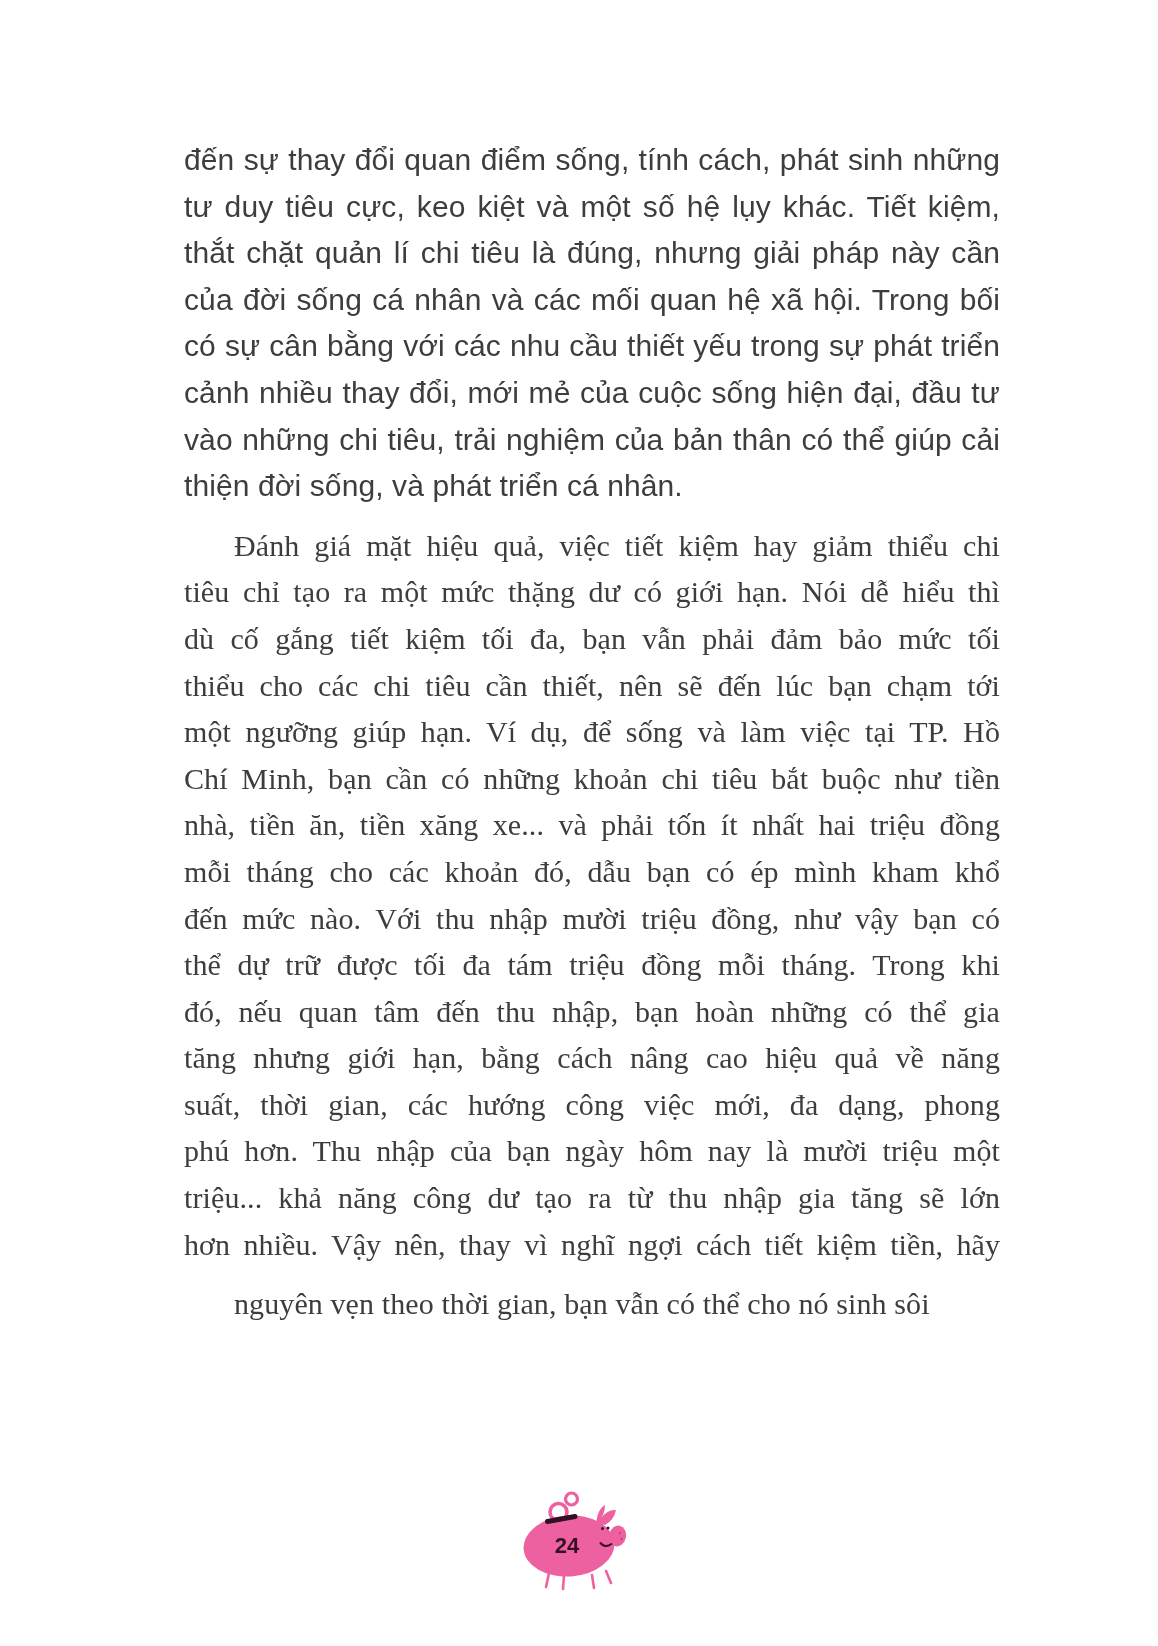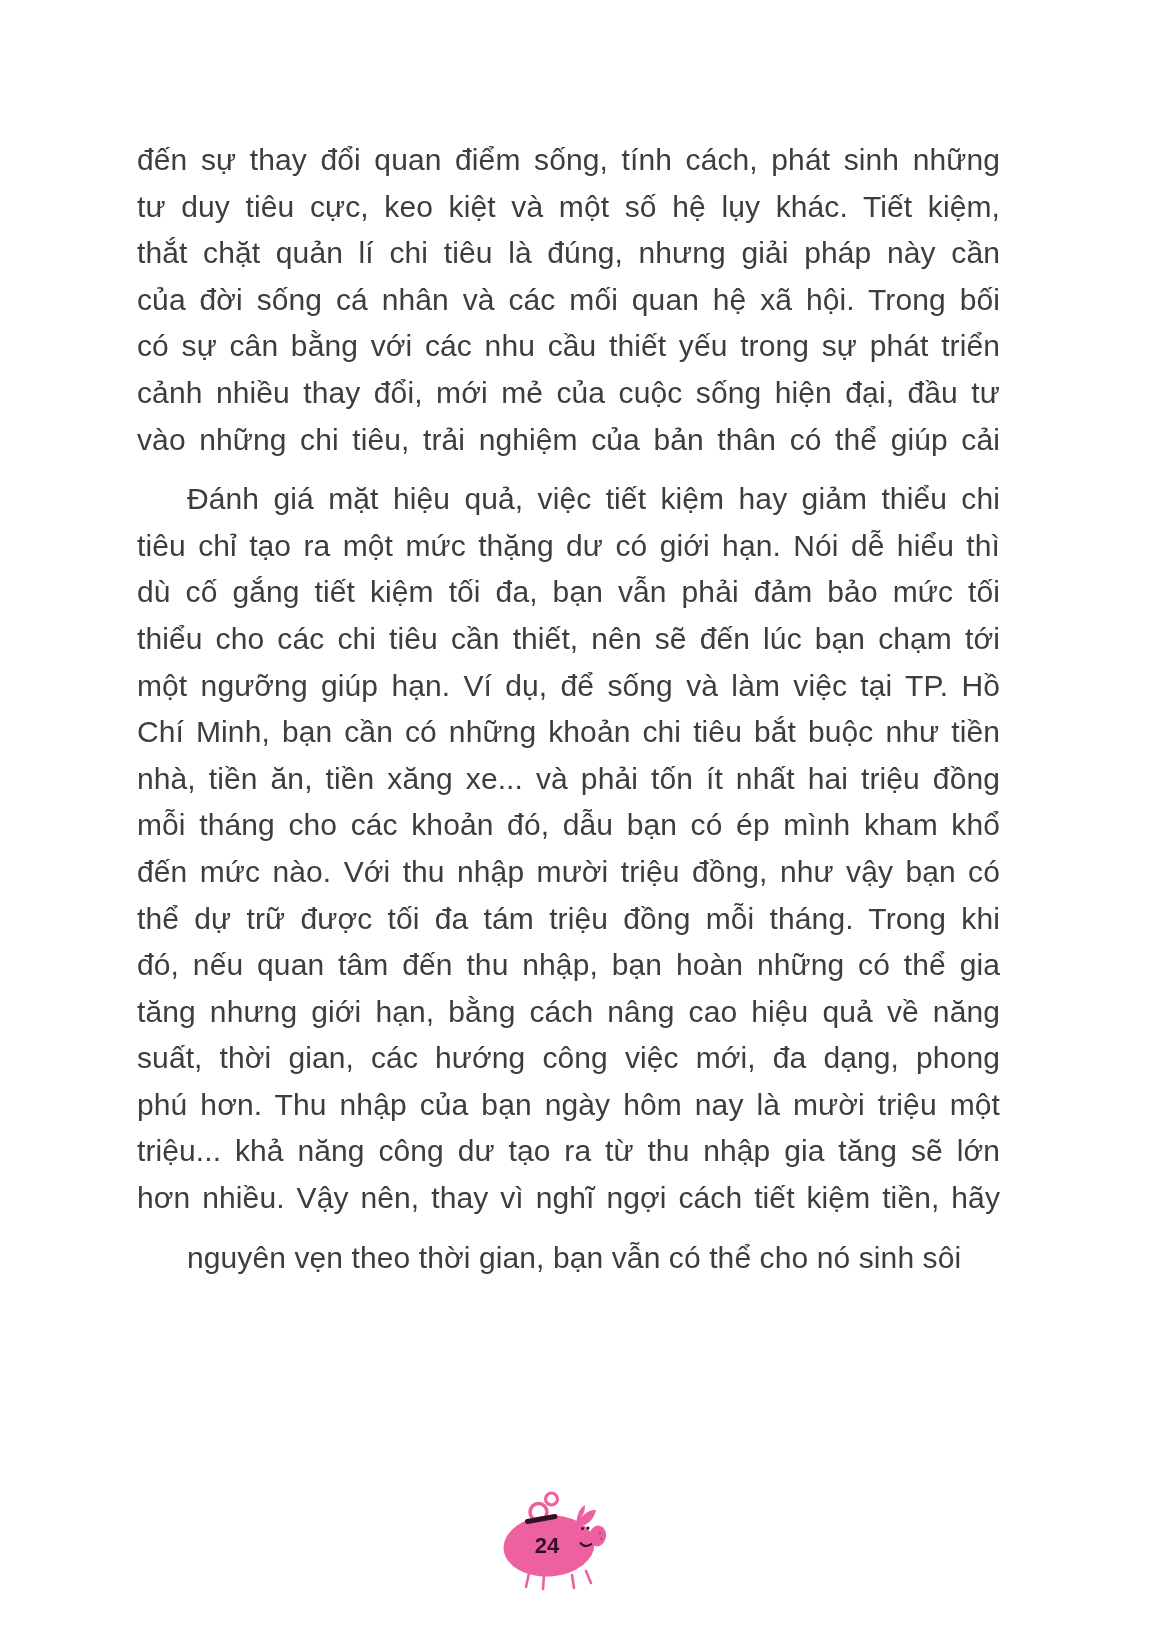"đến sự thay đổi quan" .line { margin-left: none -> 47px }
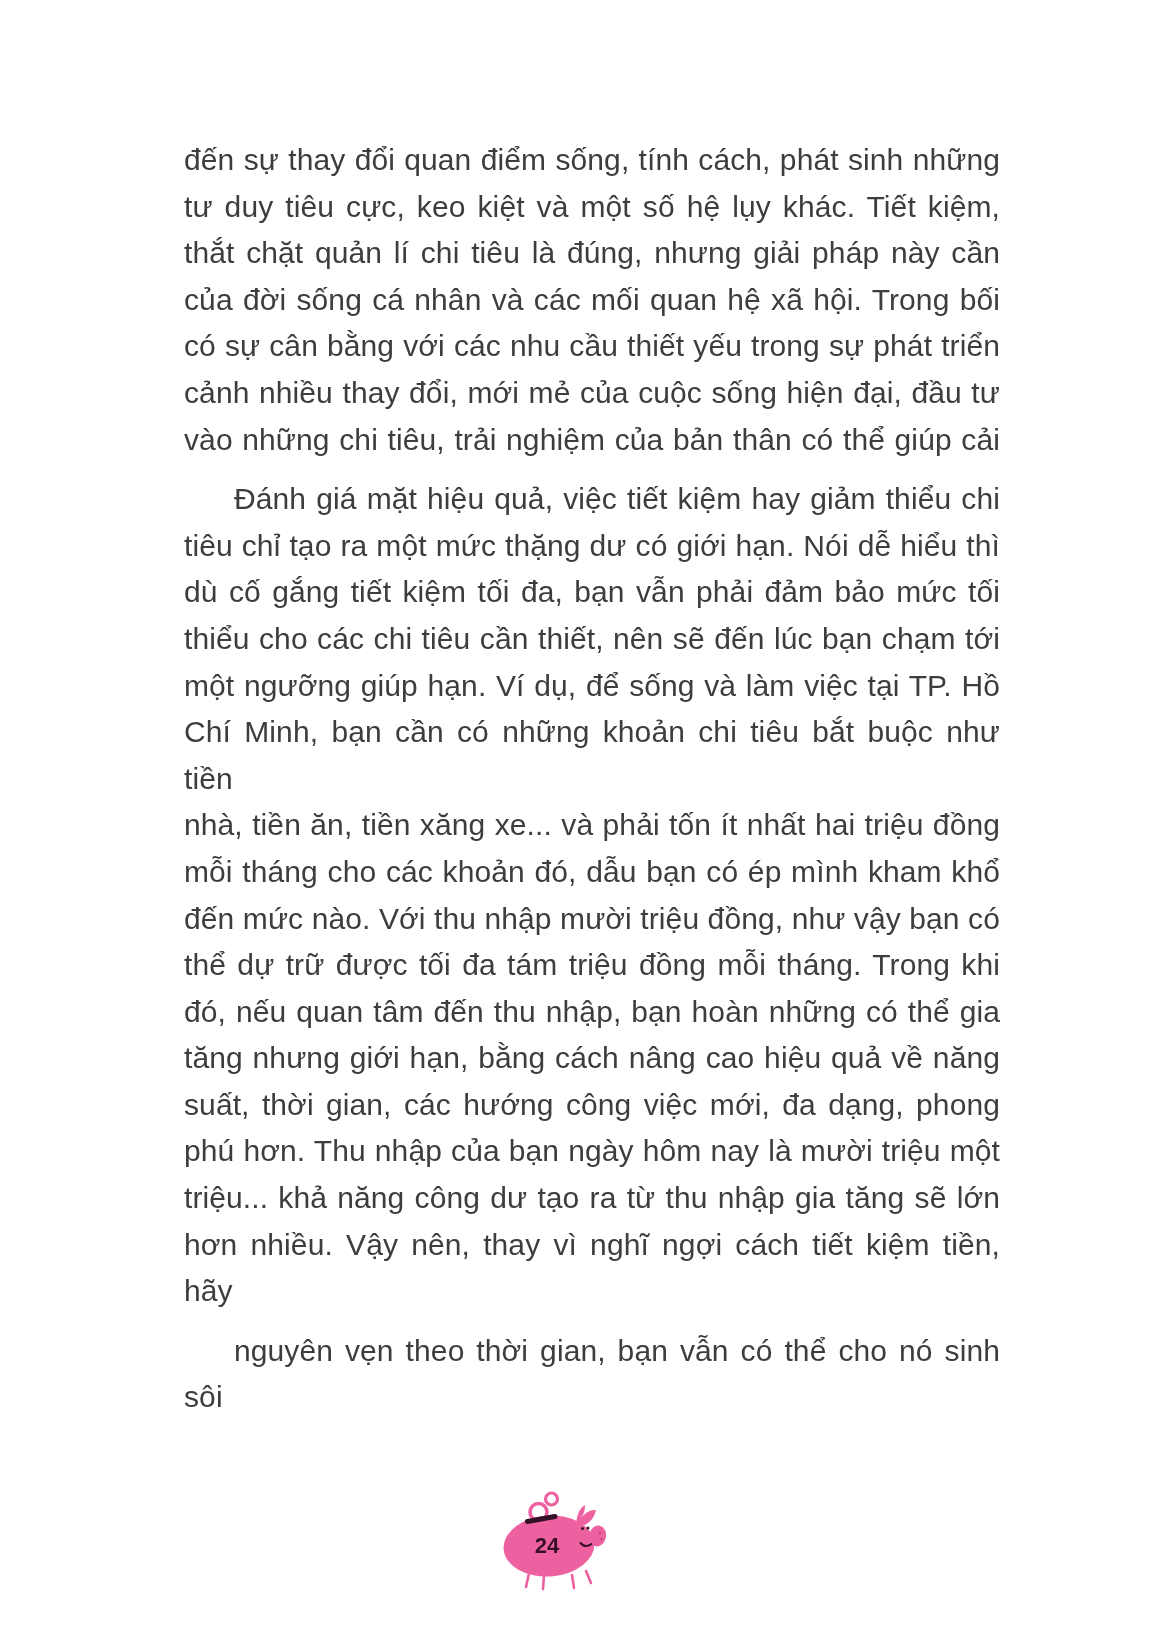"thiện đời sống, và phát" div.line { html: none -> <div>thiện đời sống, và phát triển cá nhân.</div> }
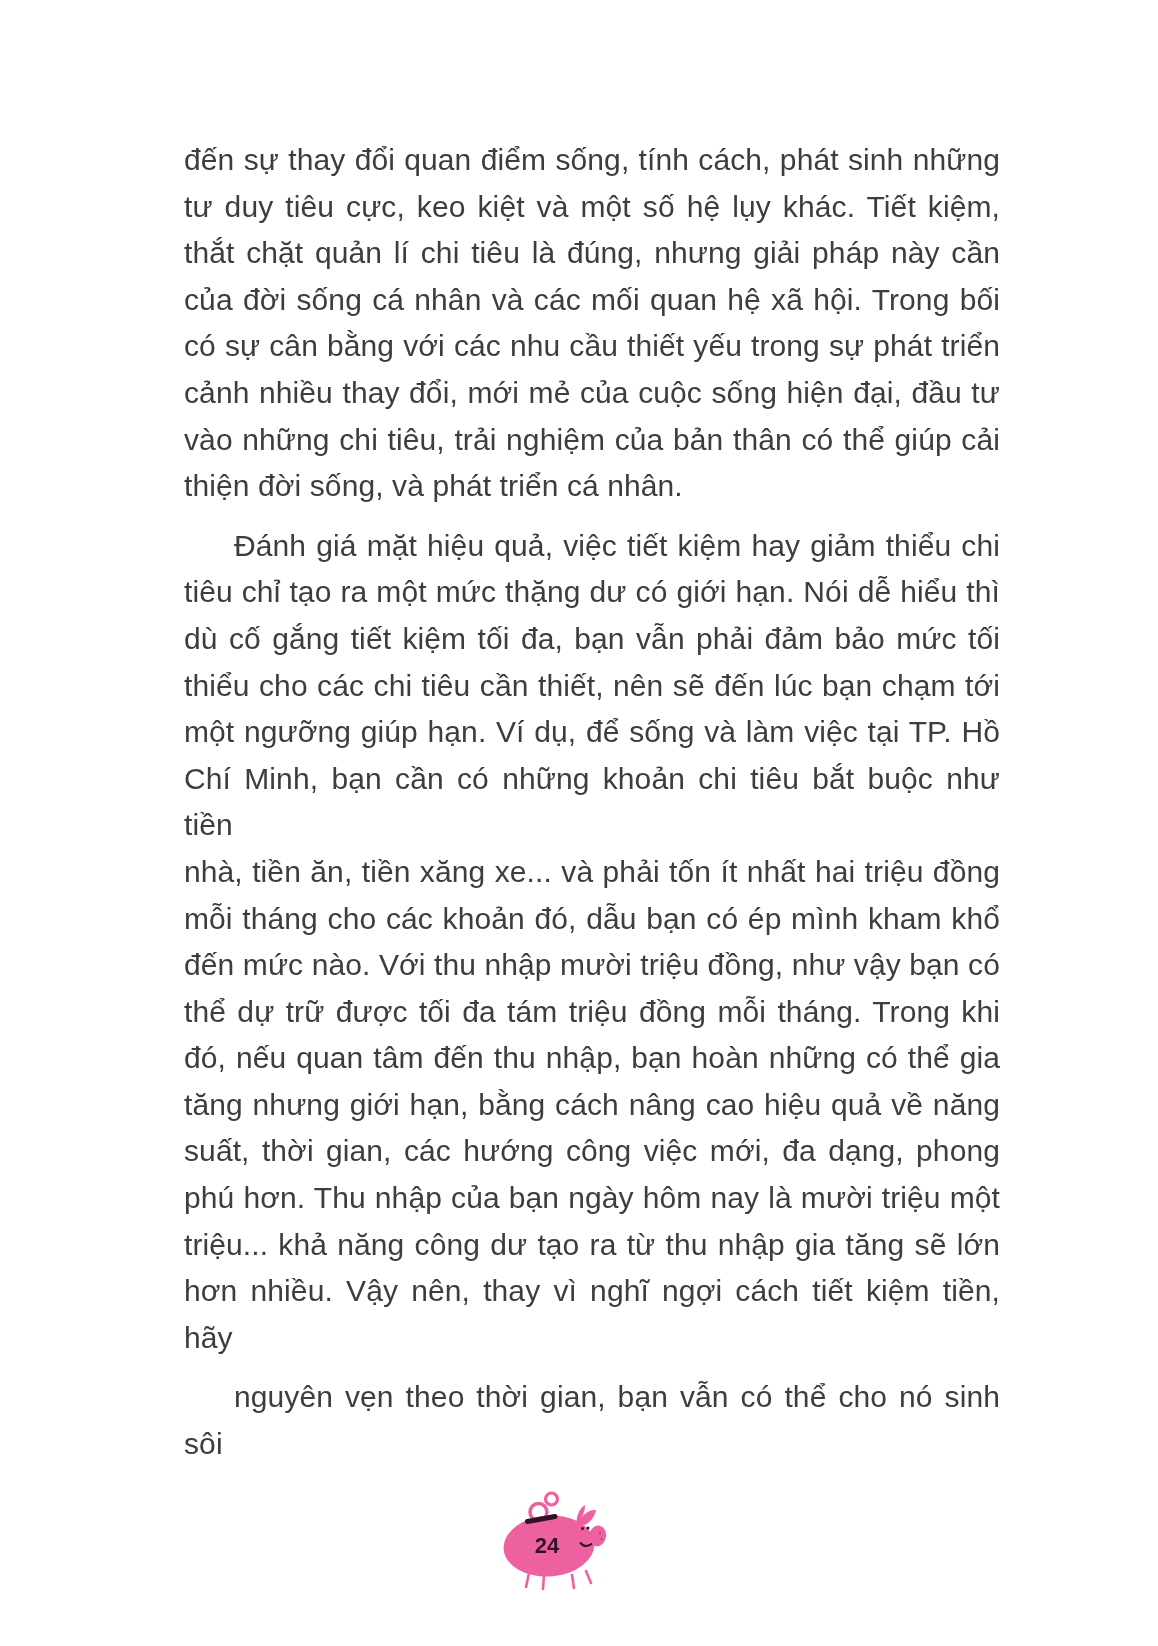"Đánh giá mặt hiệu quả," .para + .para { font-family: none -> Liberation Serif, serif }
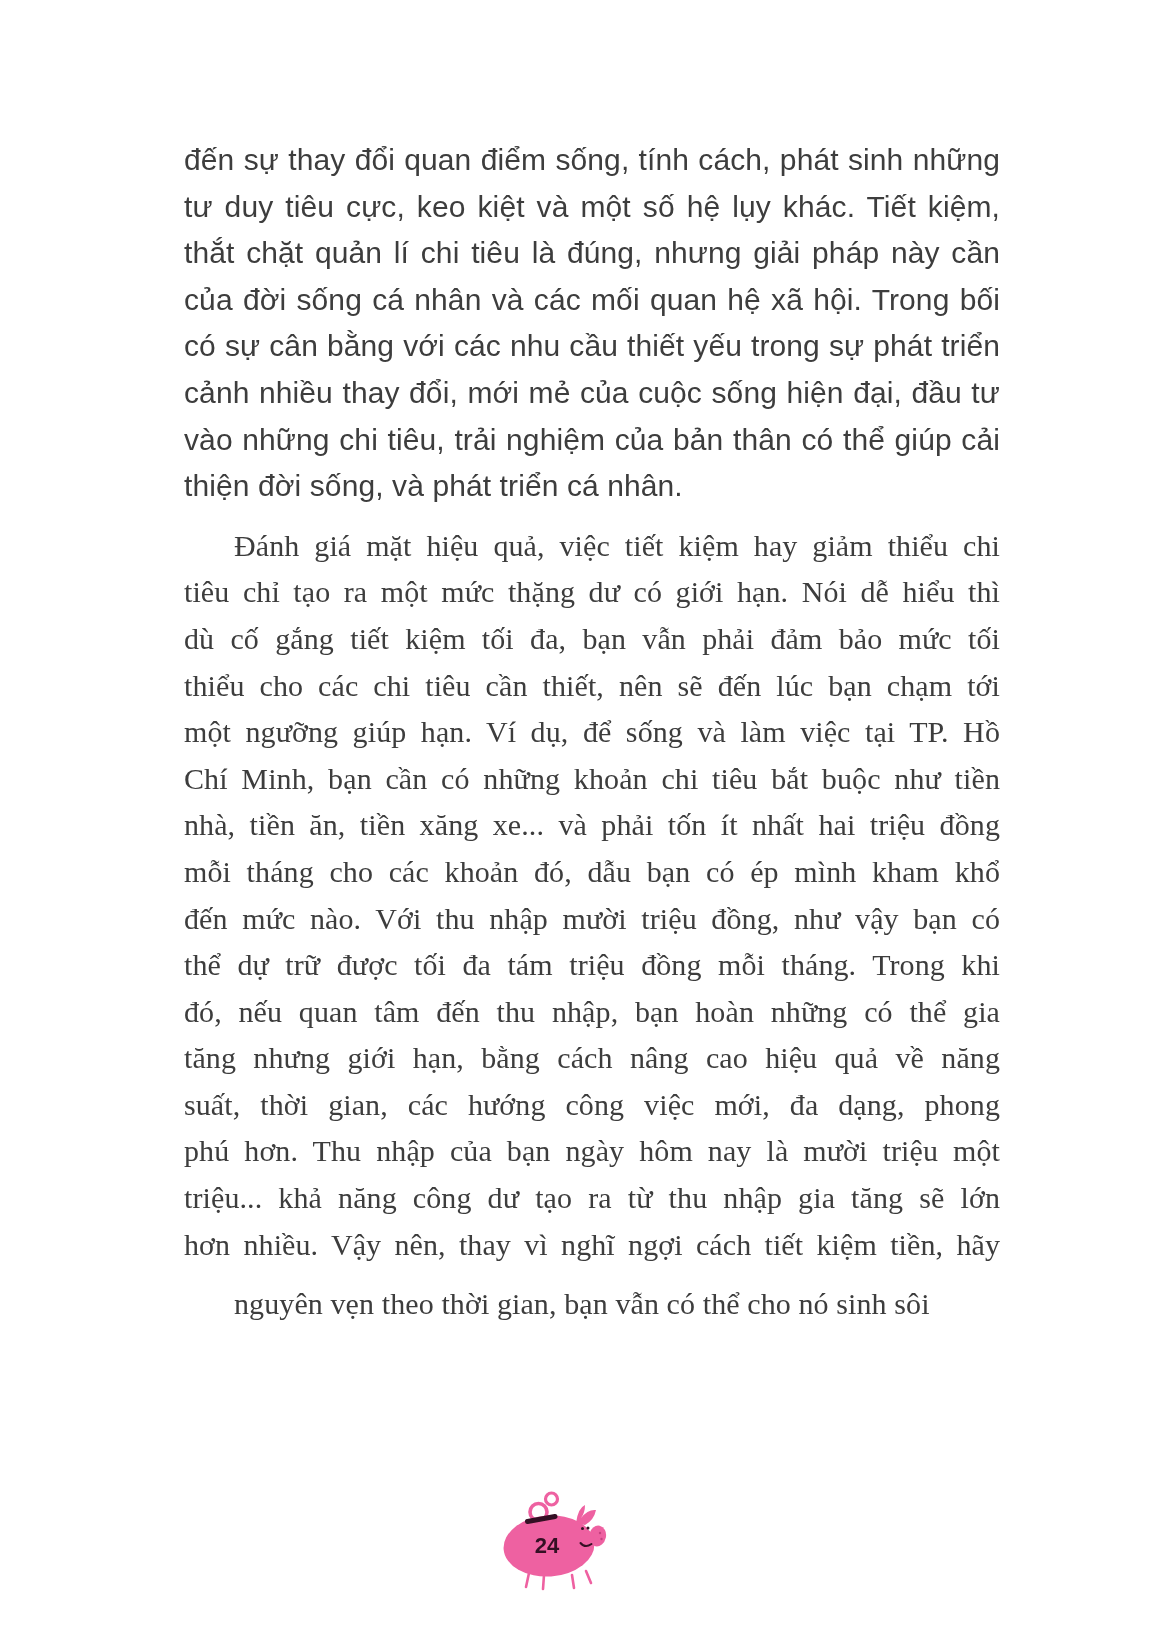"24" .piggy-wrap { left: 485px -> 505px }
